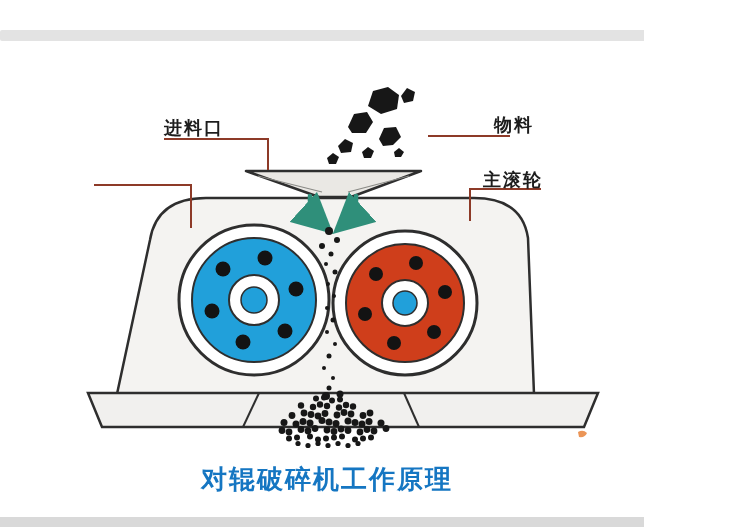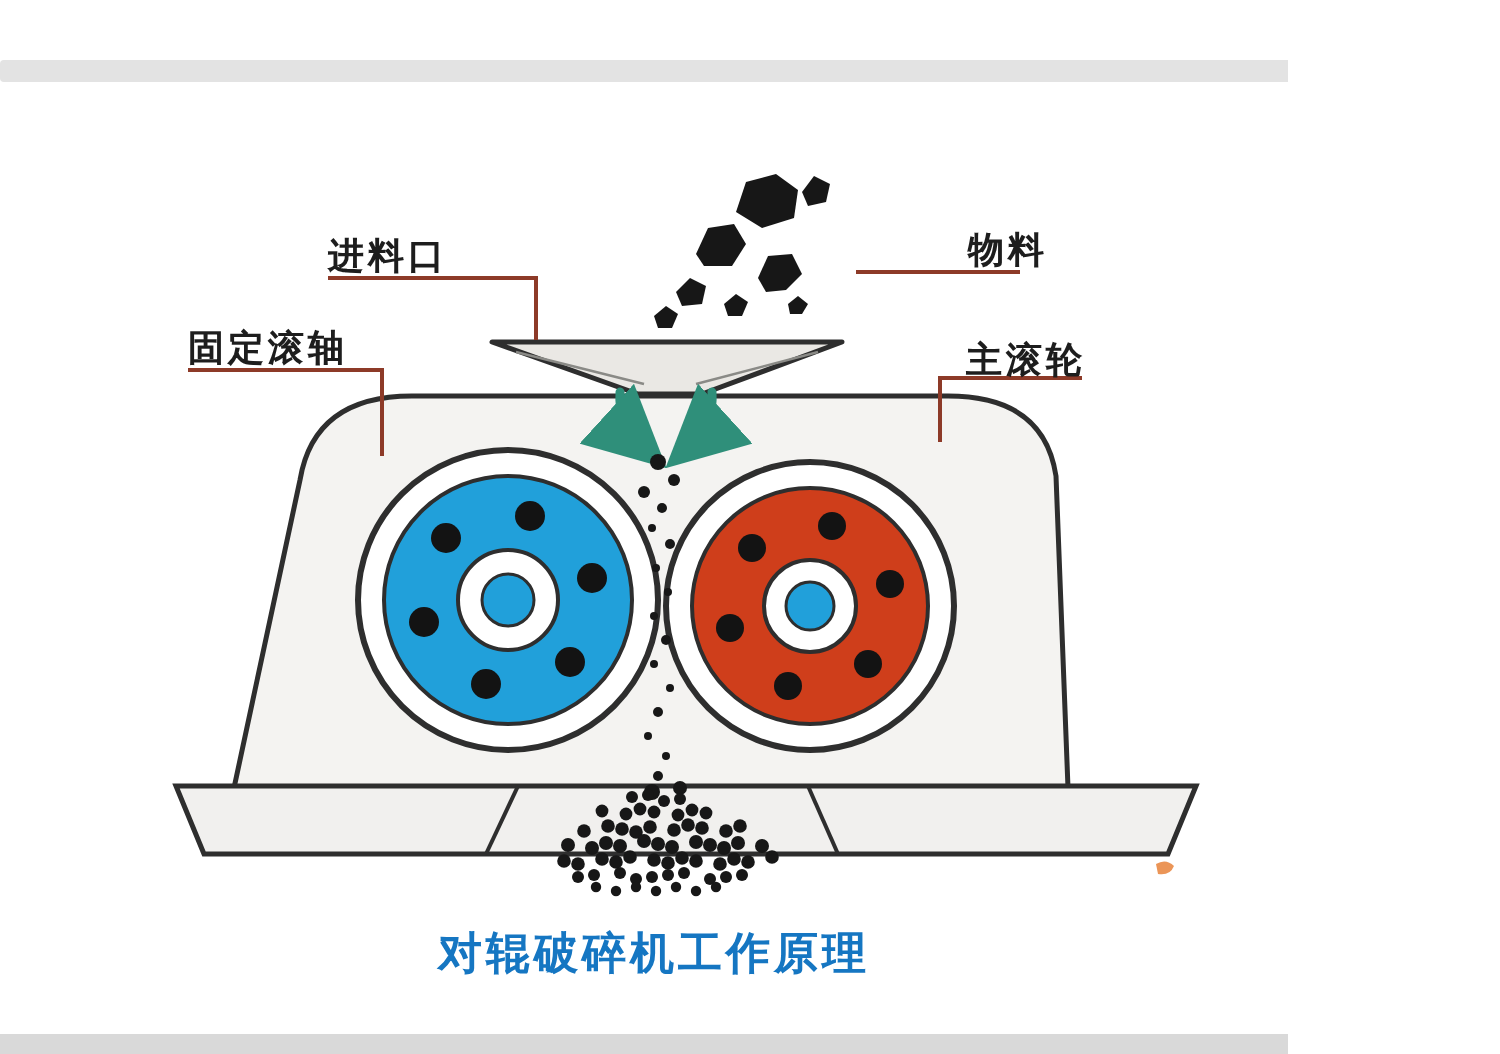"物料" div.label { left: 484px -> 494px }
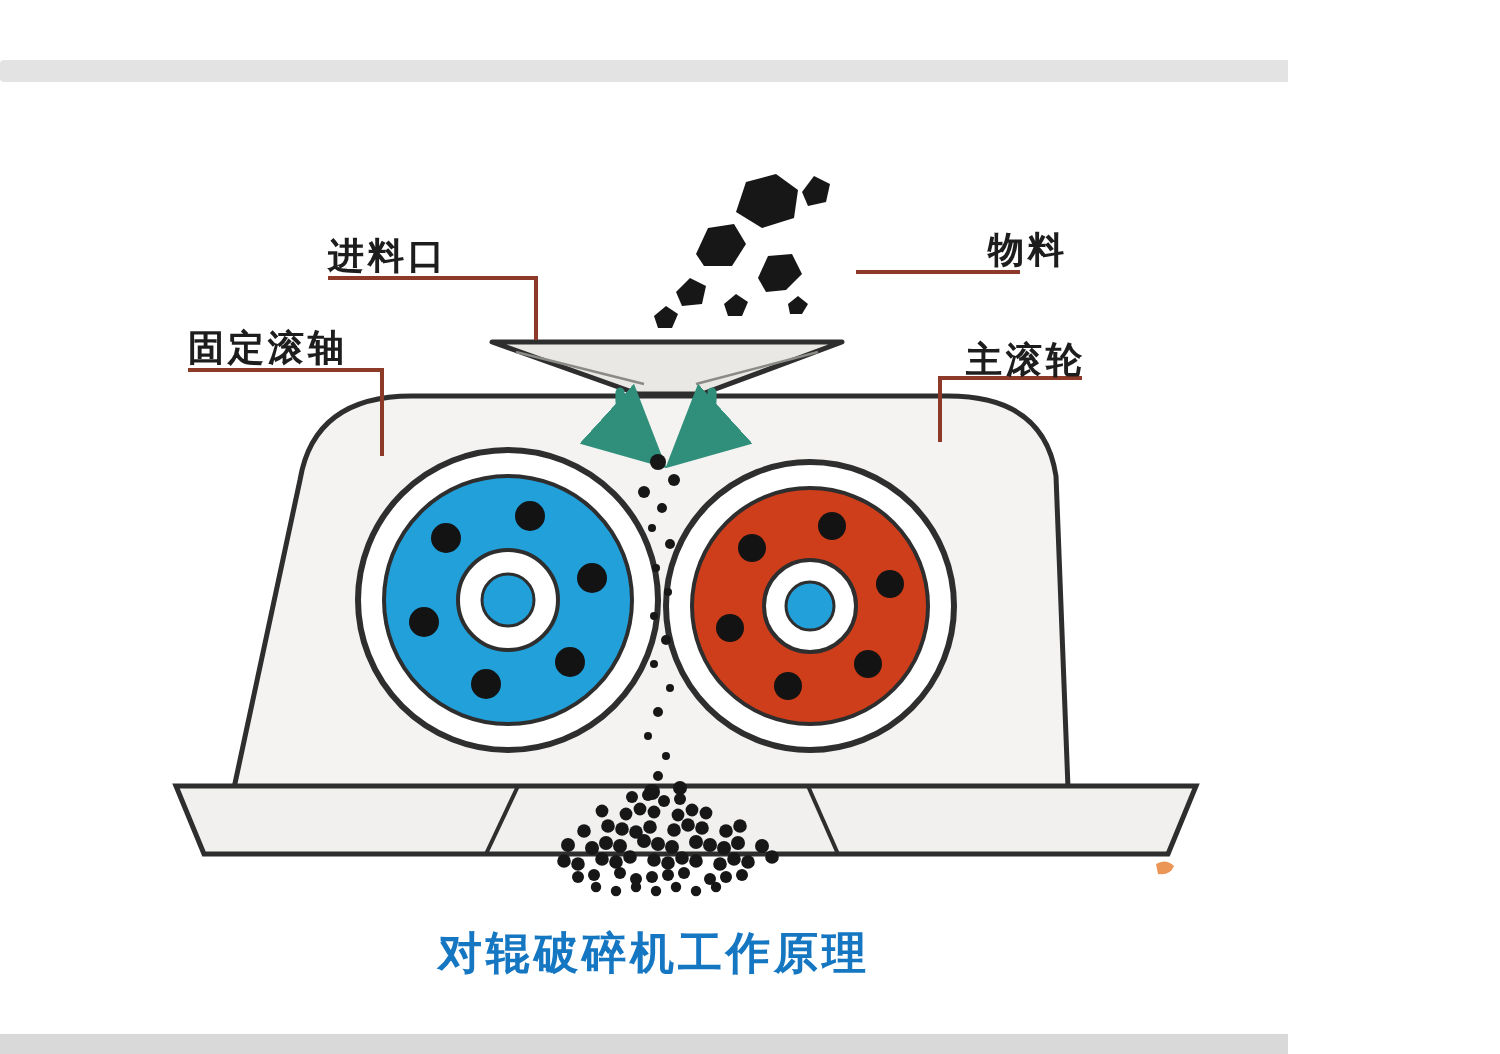"固定滚轴" div.label { html: <div>固定滚轴</div> -> none }
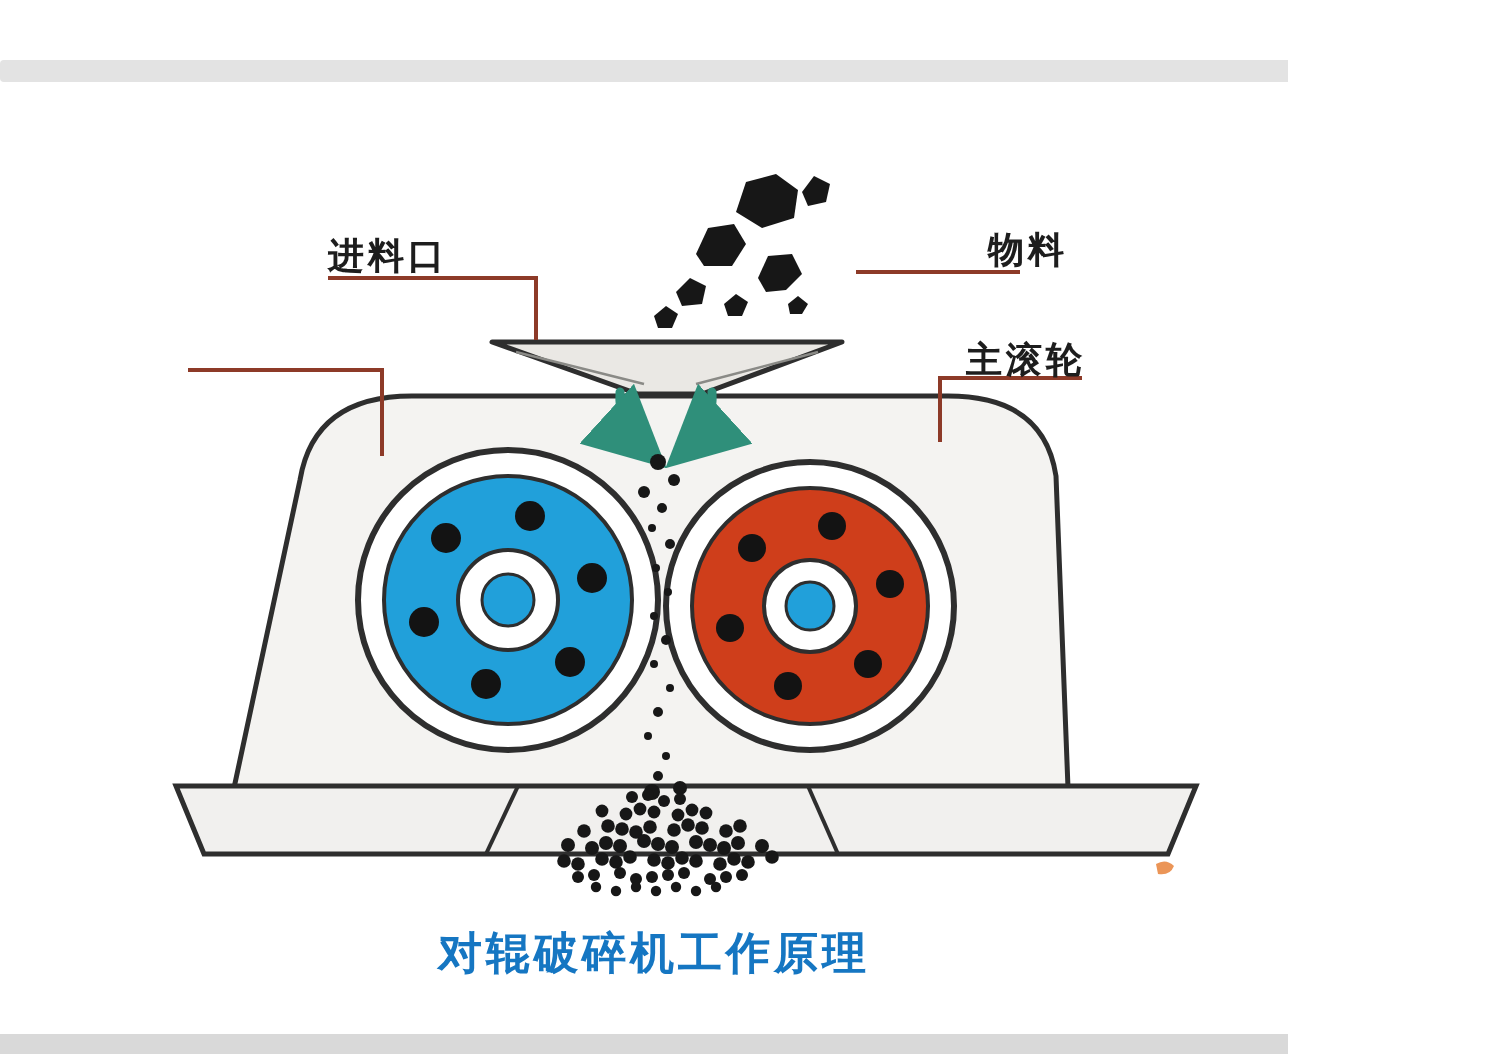"对辊破碎机工作原理" .title { font-size: 22px -> 26px }
